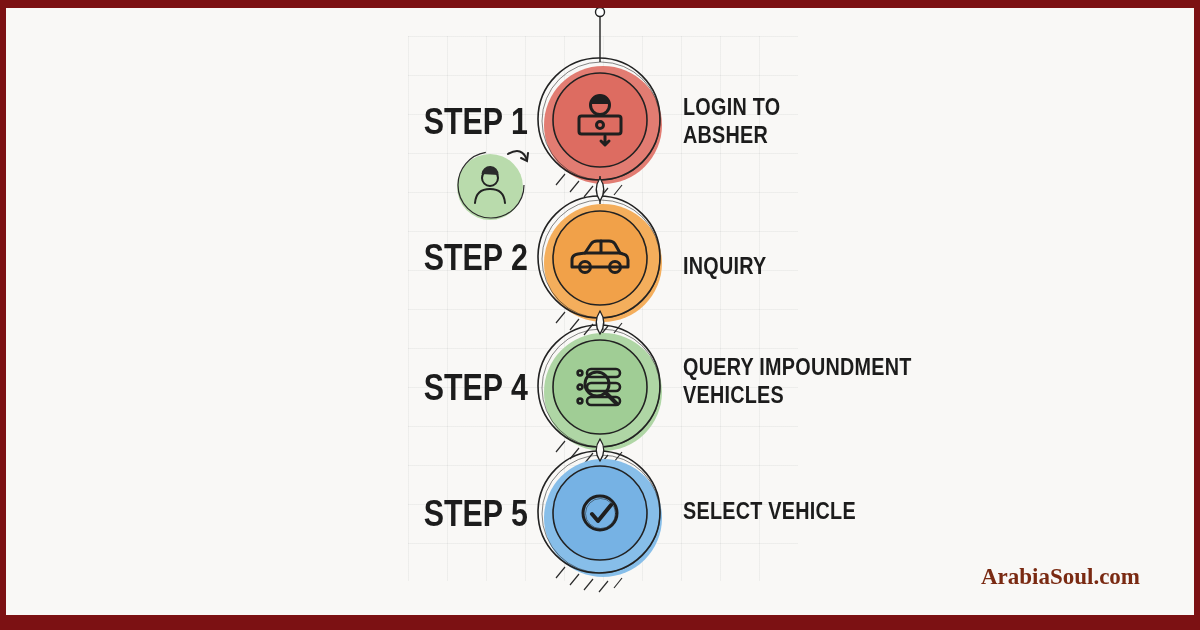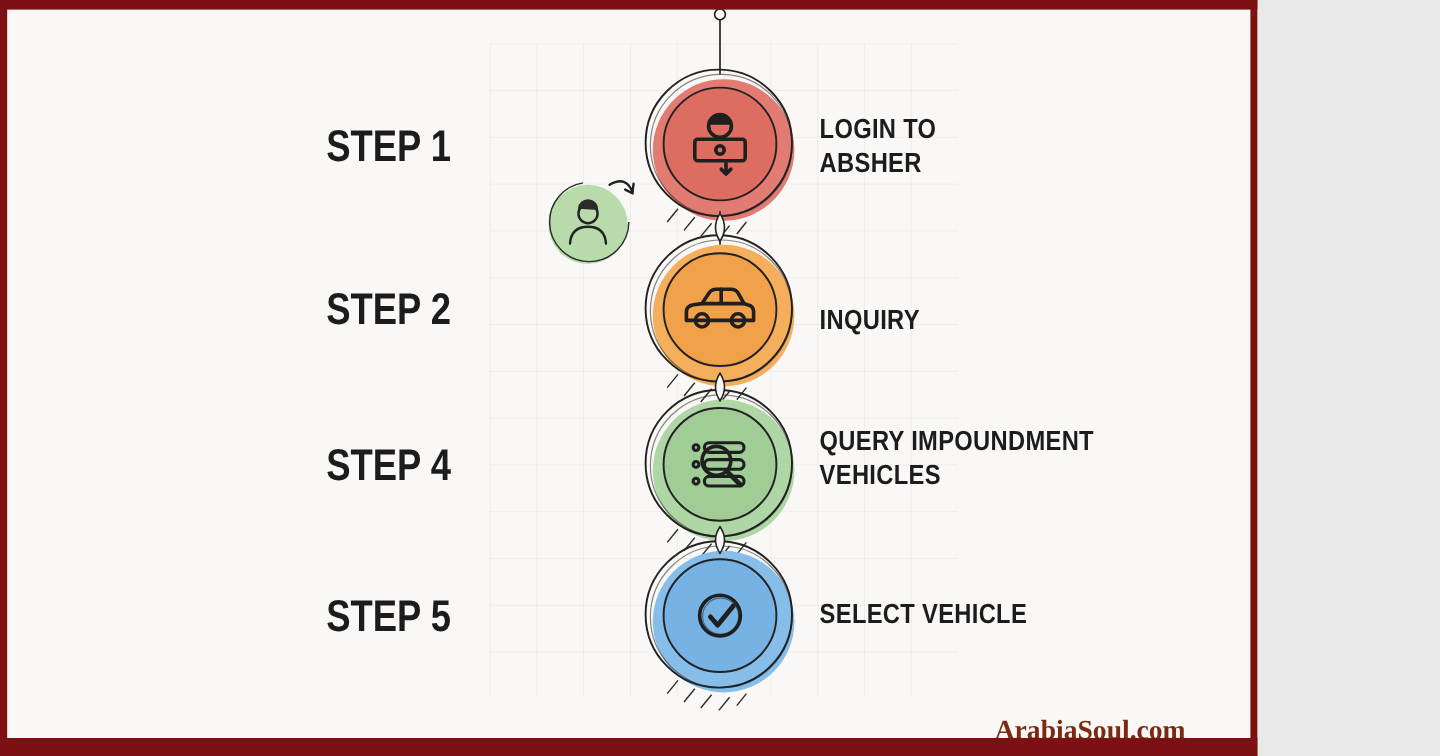"STEP 1" .canvas { width: 1048px -> 1200px }
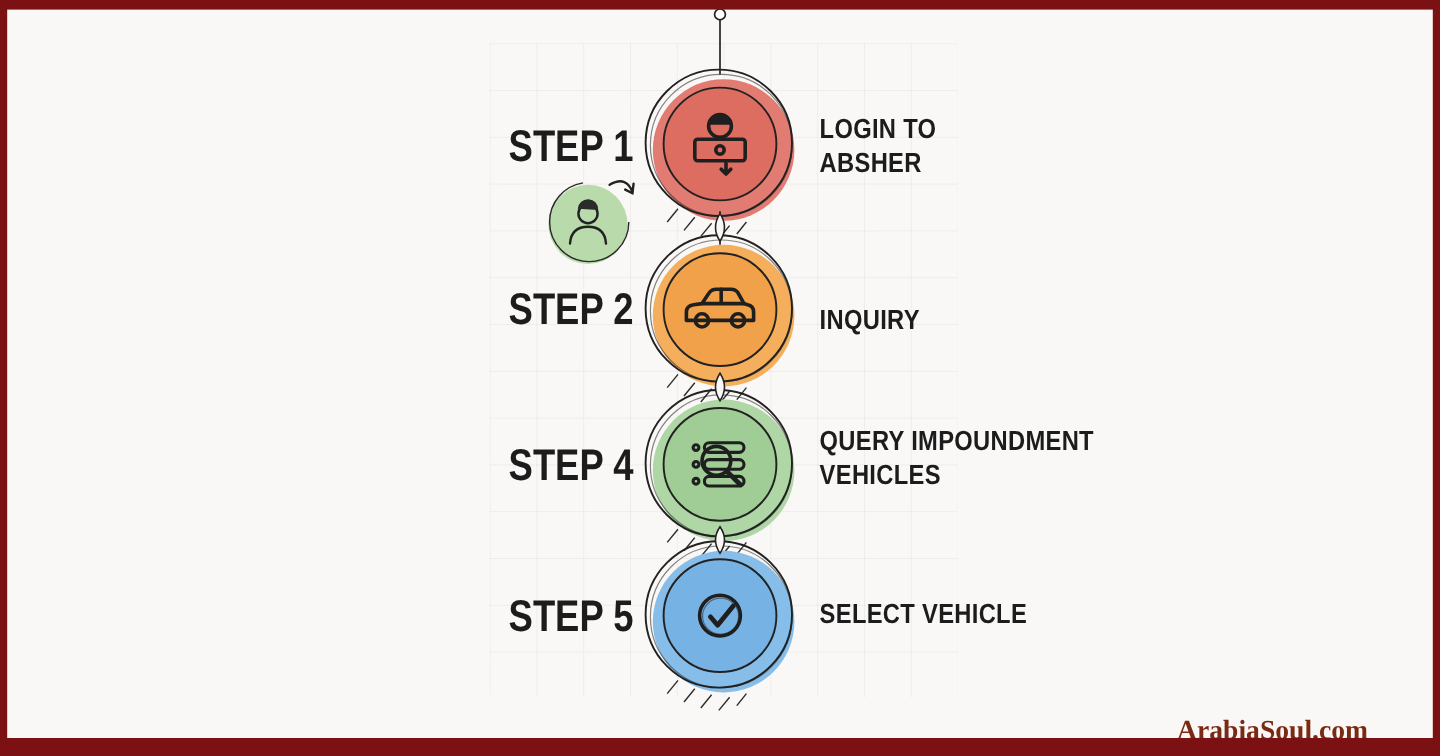"ArabiaSoul.com" .watermark { margin-top: 32px -> none }
